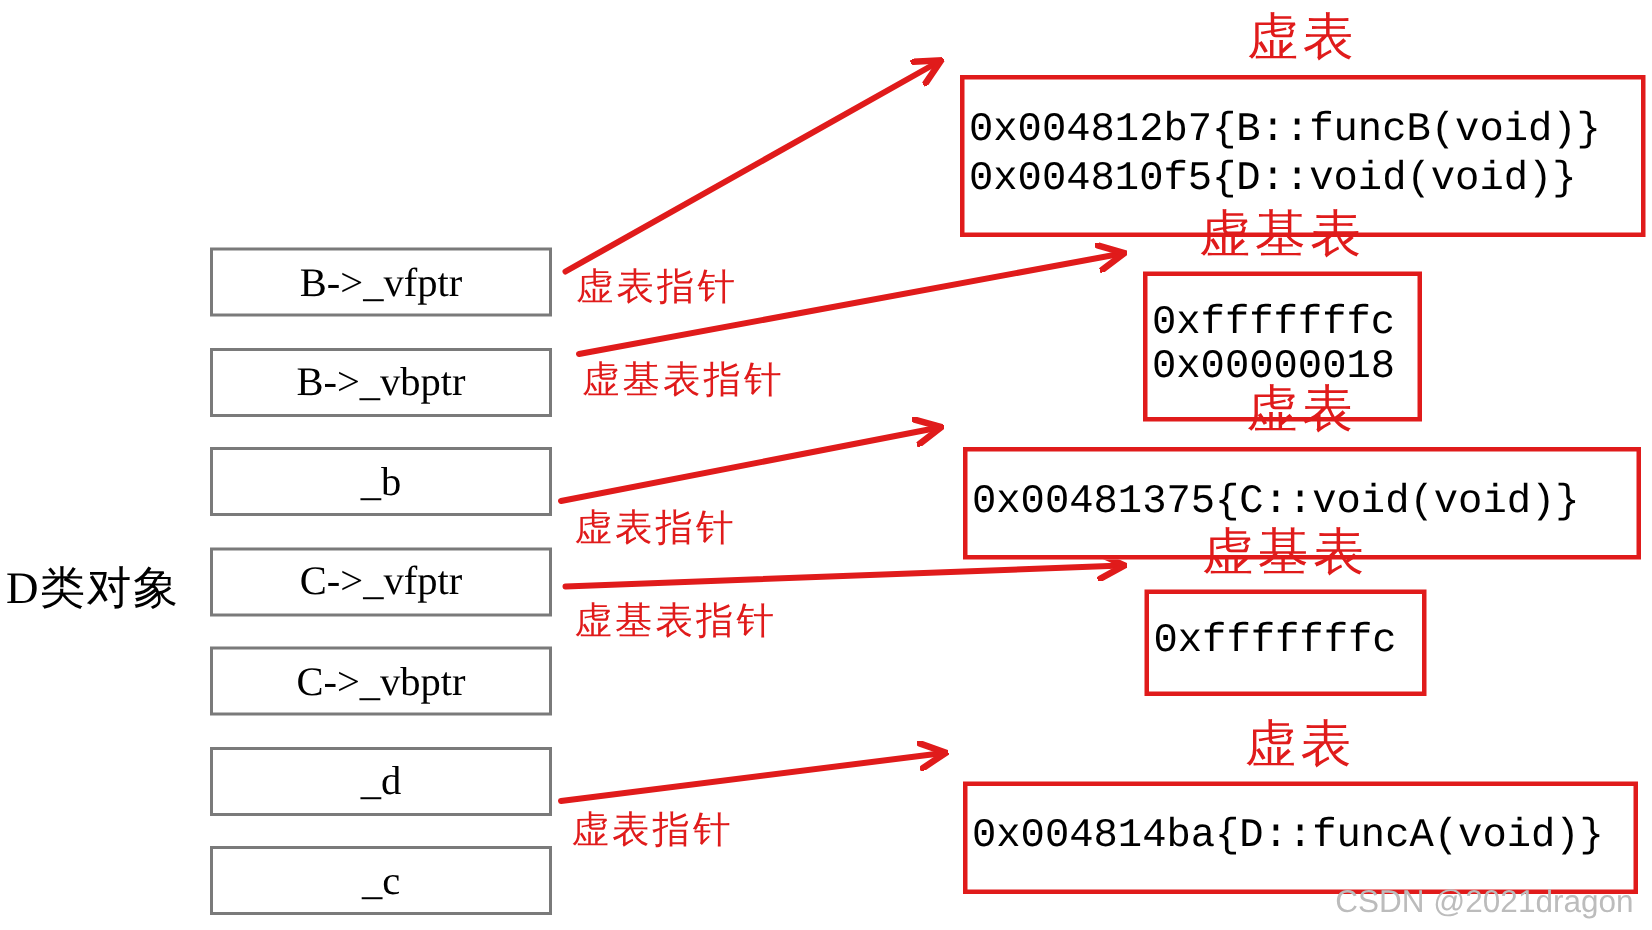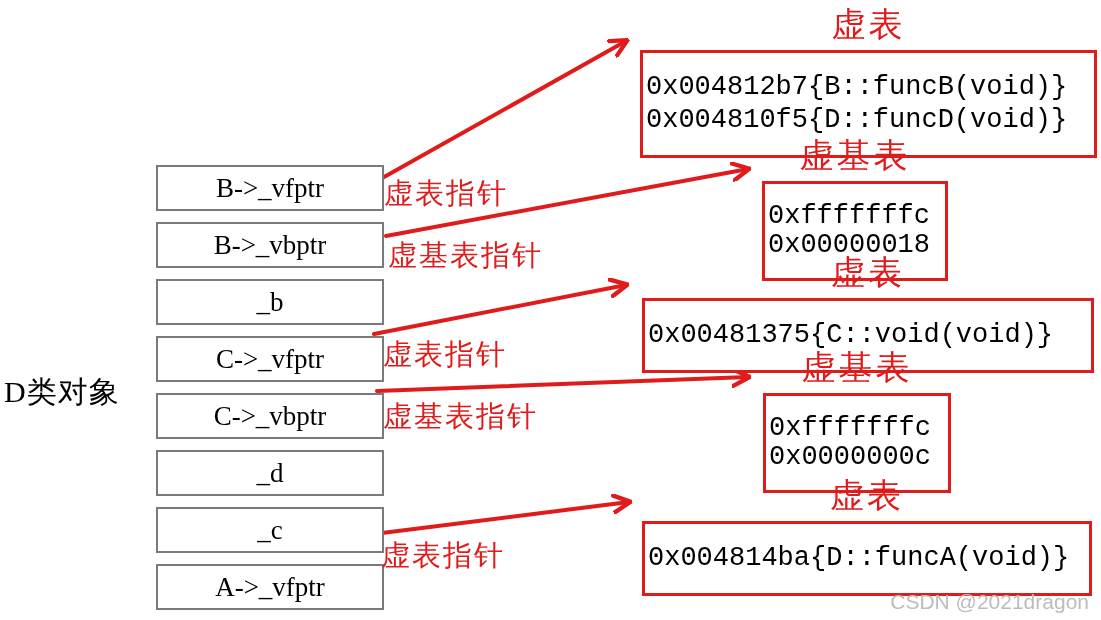"0x004810f5{D::funcD(void)}" div.vt-line { text: D::funcD -> D::void }
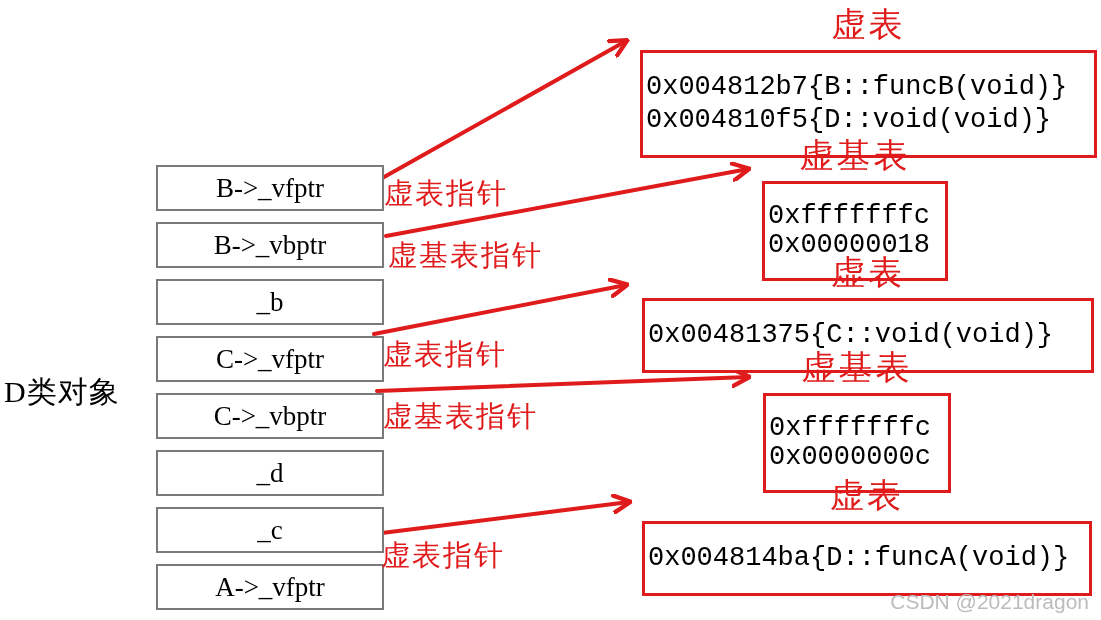"B->_vfptr" .mem-table { left: 156px -> 140px }
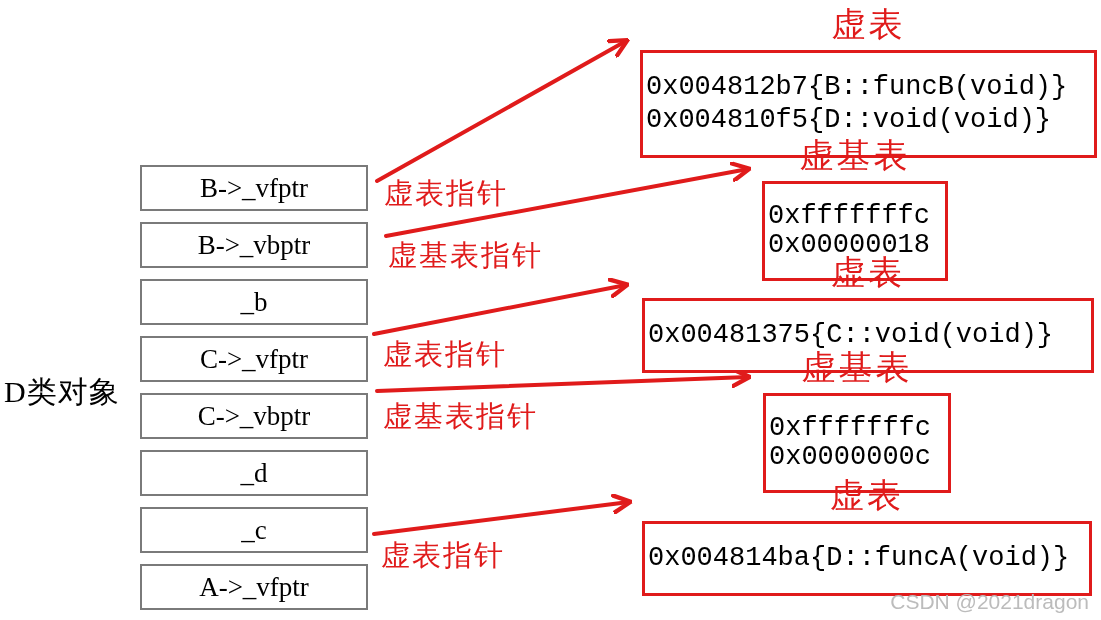"虚表指针" .ptr-label { font-size: 29px -> 25px }
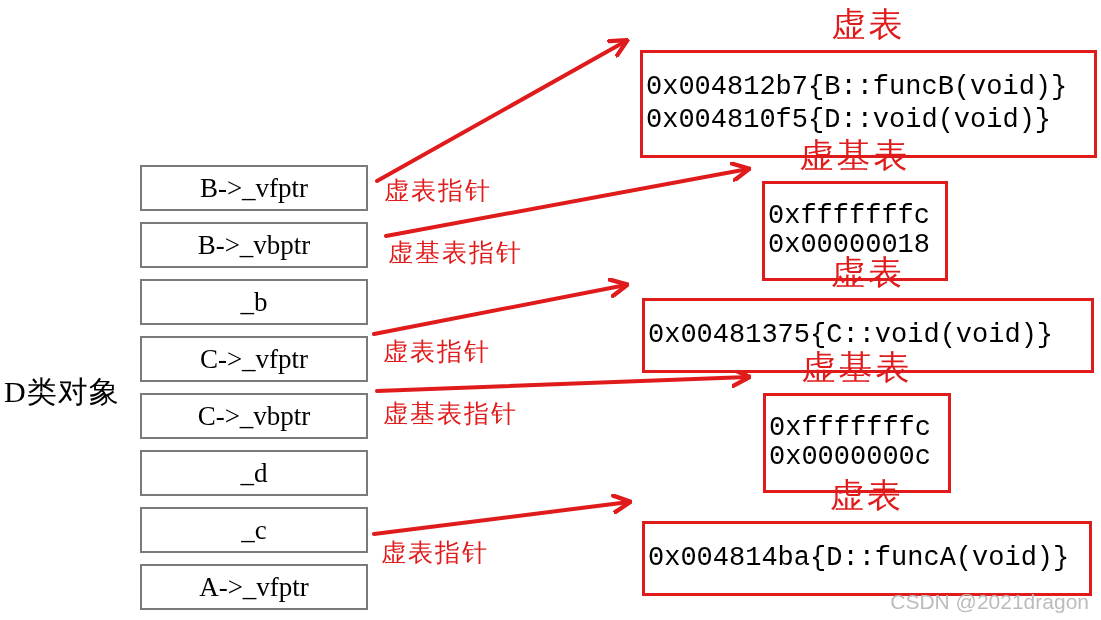"0x0000000c" div.vt-line { html: <div>0x0000000c</div> -> none }
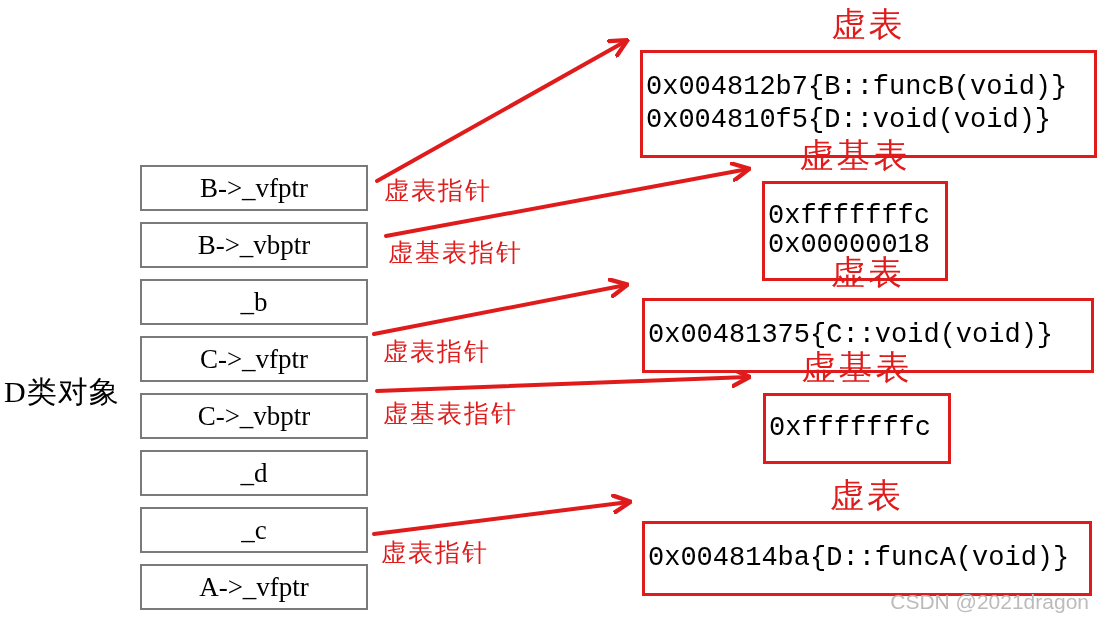"A->_vfptr" div.mem-cell { html: <div>A-&gt;_vfptr</div> -> none }
